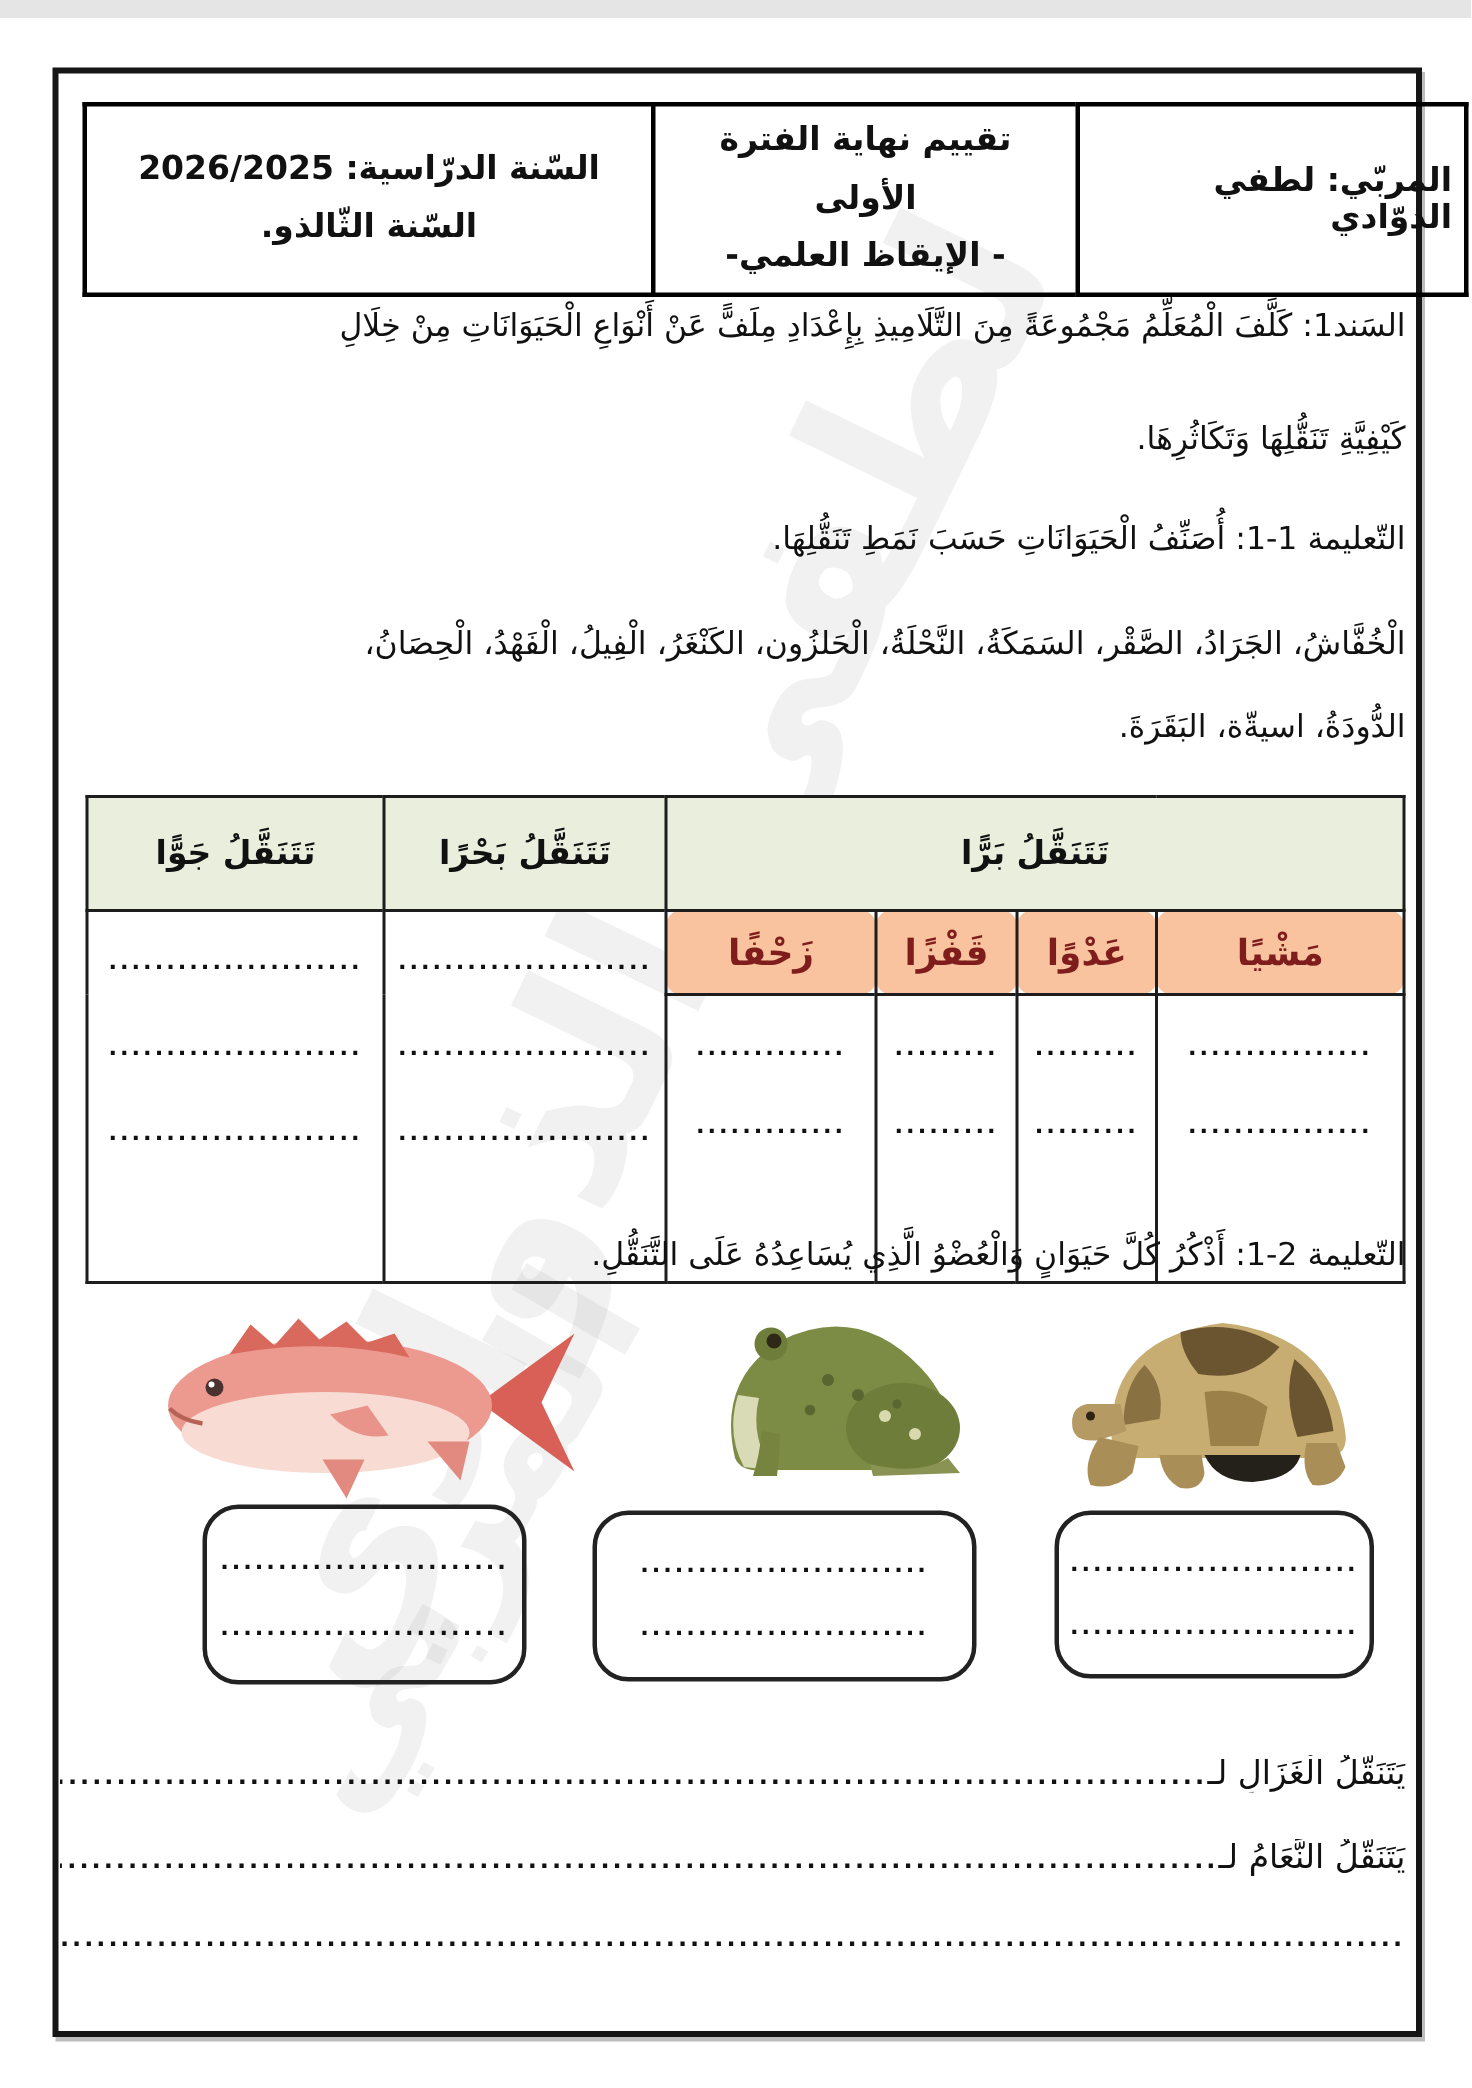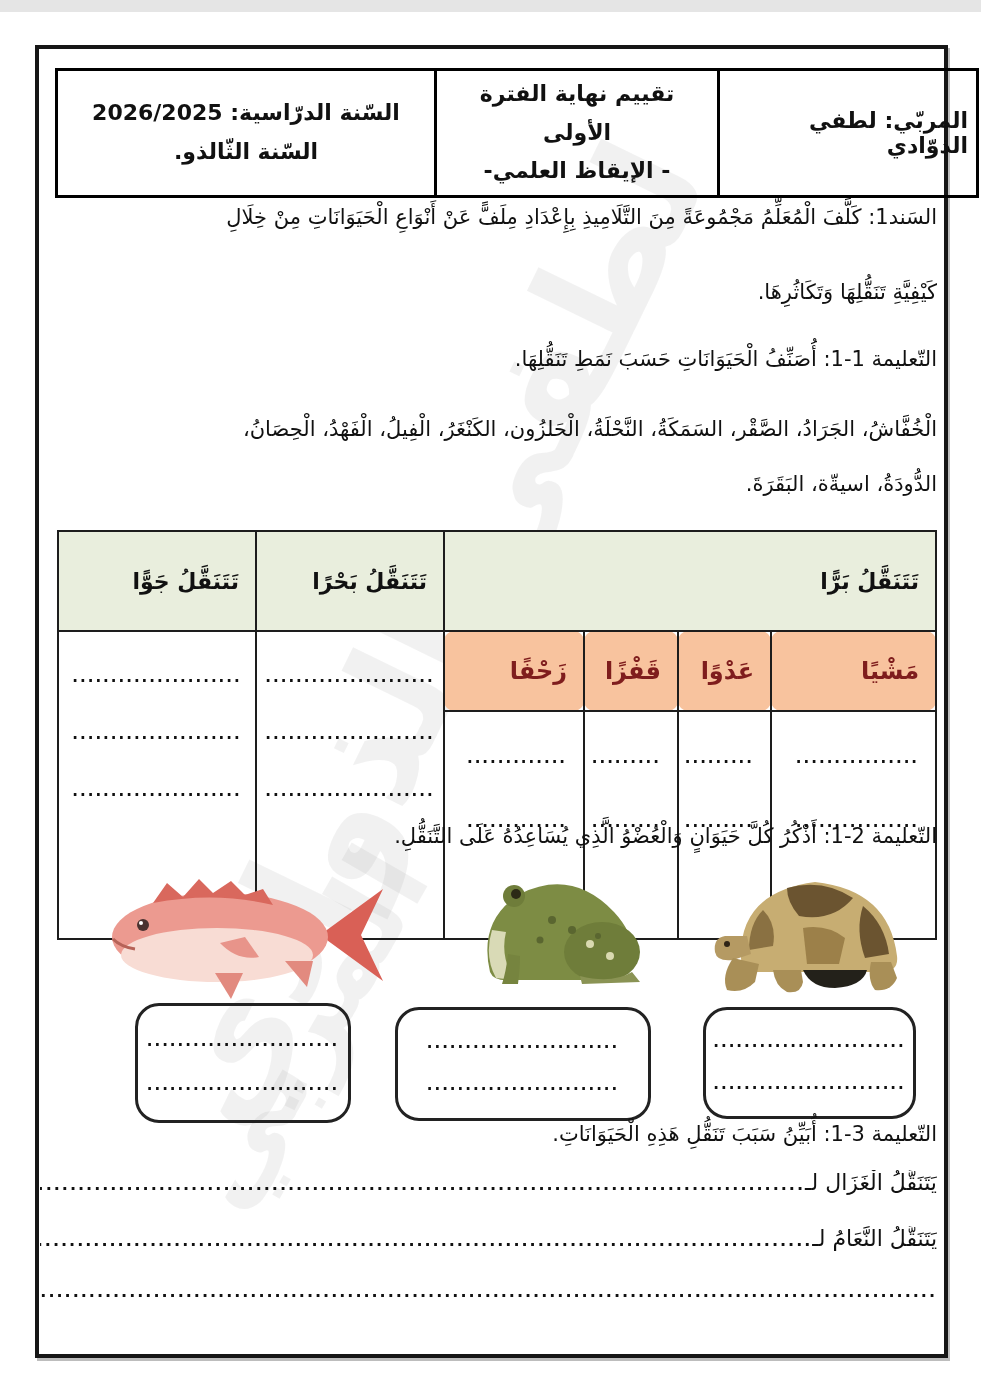"تَتَنَقَّلُ جَوًّا" .q1-table td { padding: 16px -> 4px; text-align: none -> center }
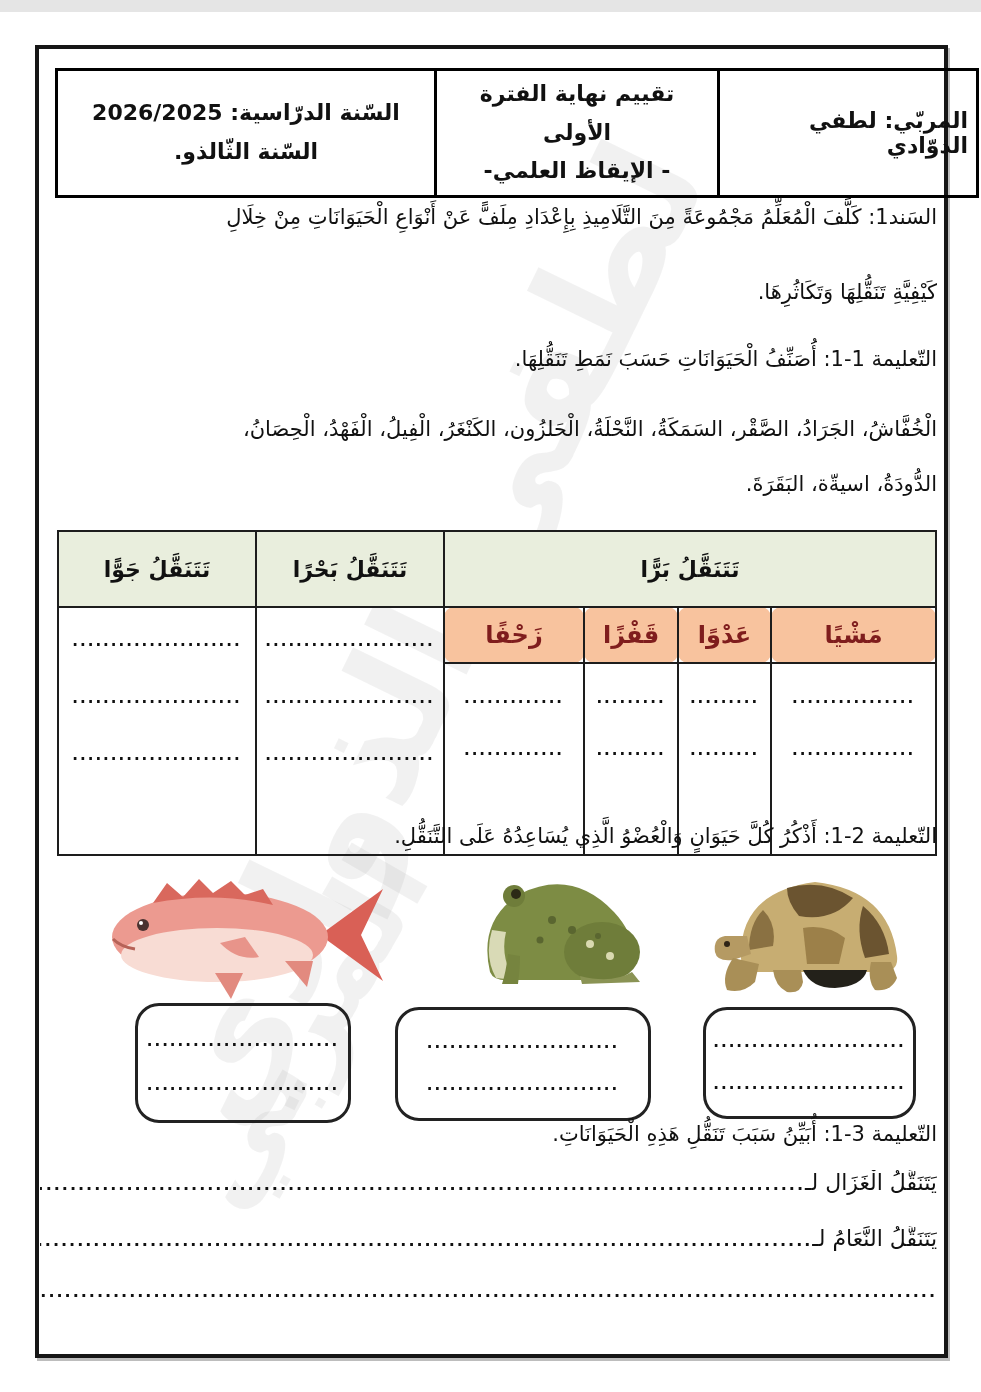"التّعليمة 3-1: أُبَيِّنُ سَبَبَ" div.line { html: <div>التّعليمة 3-1: أُبَيِّنُ سَبَبَ تَنَقُّلِ هَذِهِ الْحَيَوَانَاتِ.</div> -> none }
